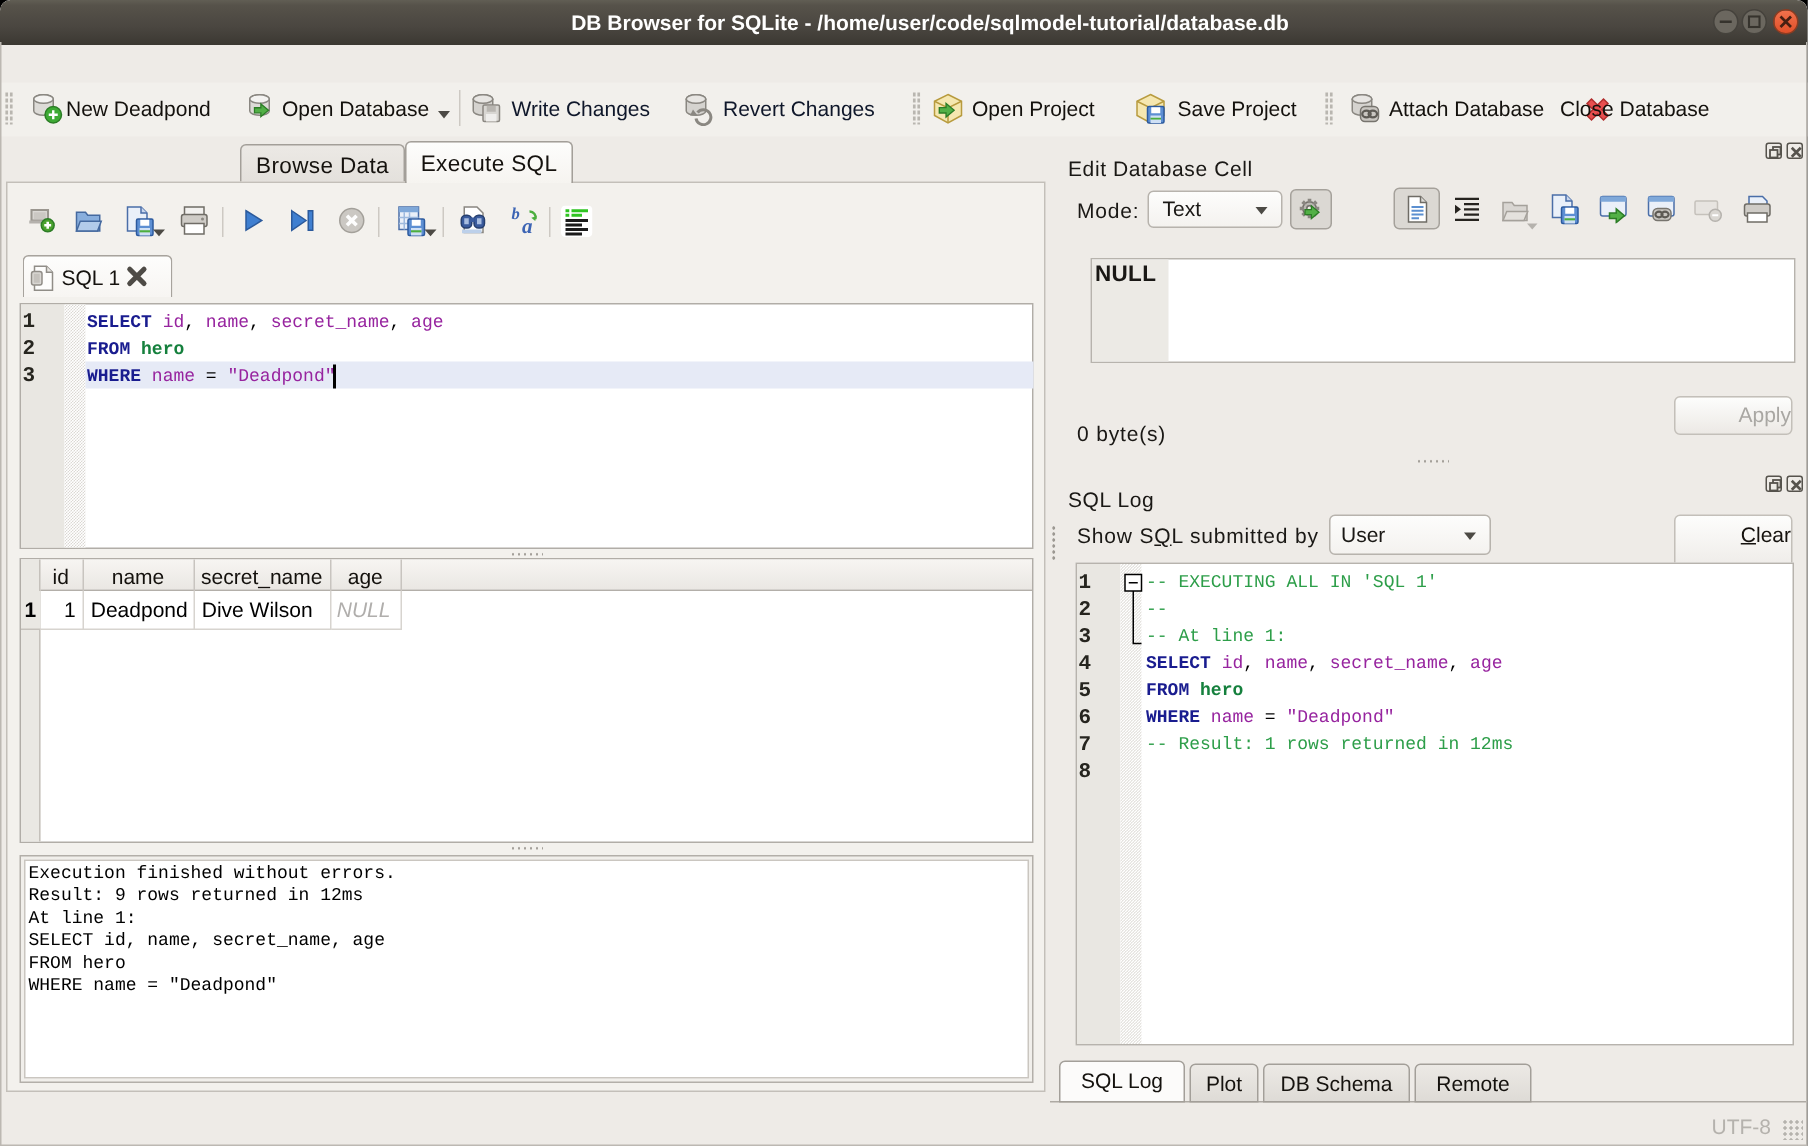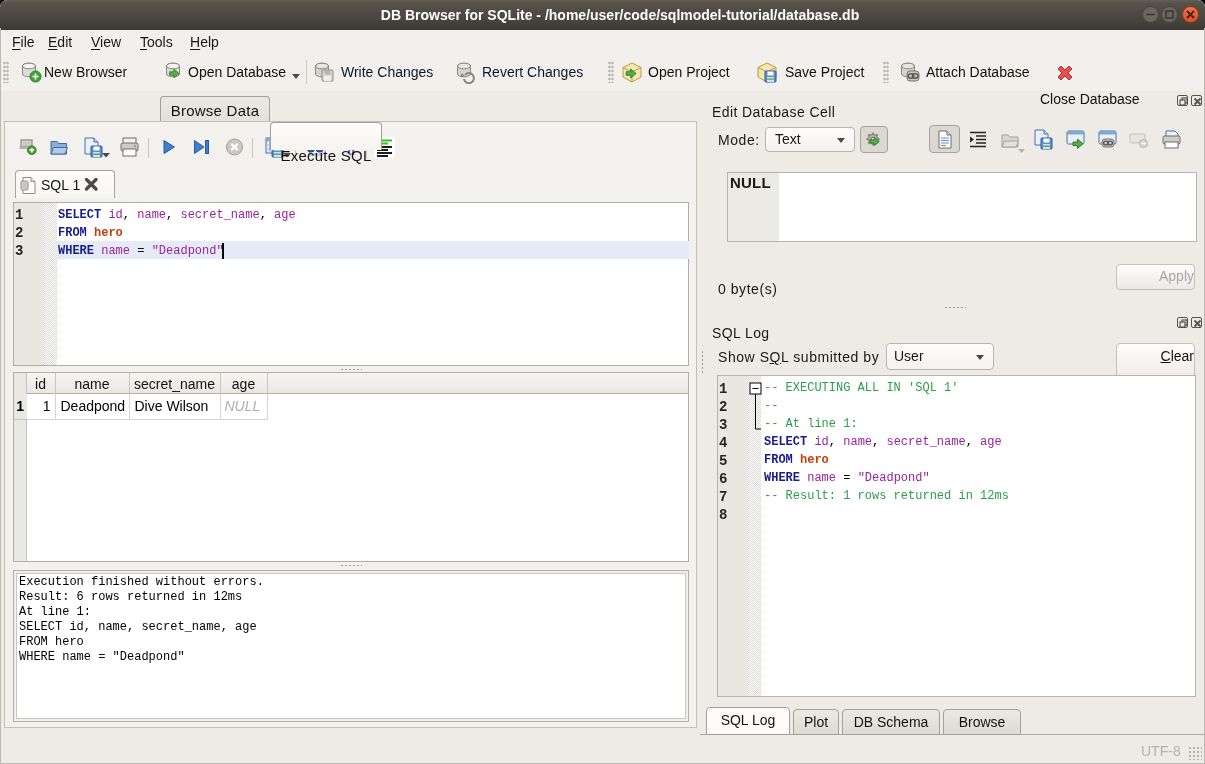"File" div { html: <div> <div><u>F</u>ile</div> <div><u>E</u>dit</div> <div><u>V</u>iew</div> <div><u>T</u>ools</div> <div><u>H</u>elp</div> </div> -> none }
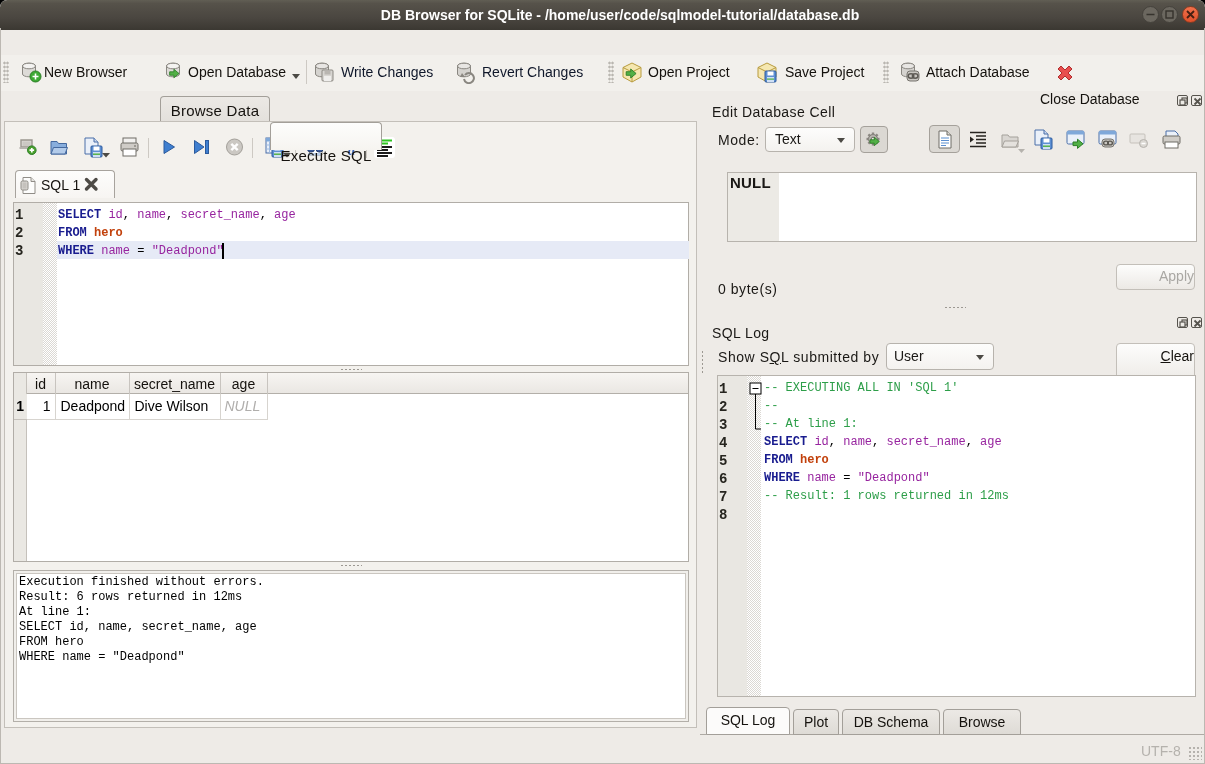"New Browser" div.tbtext { text: Browser -> Deadpond }
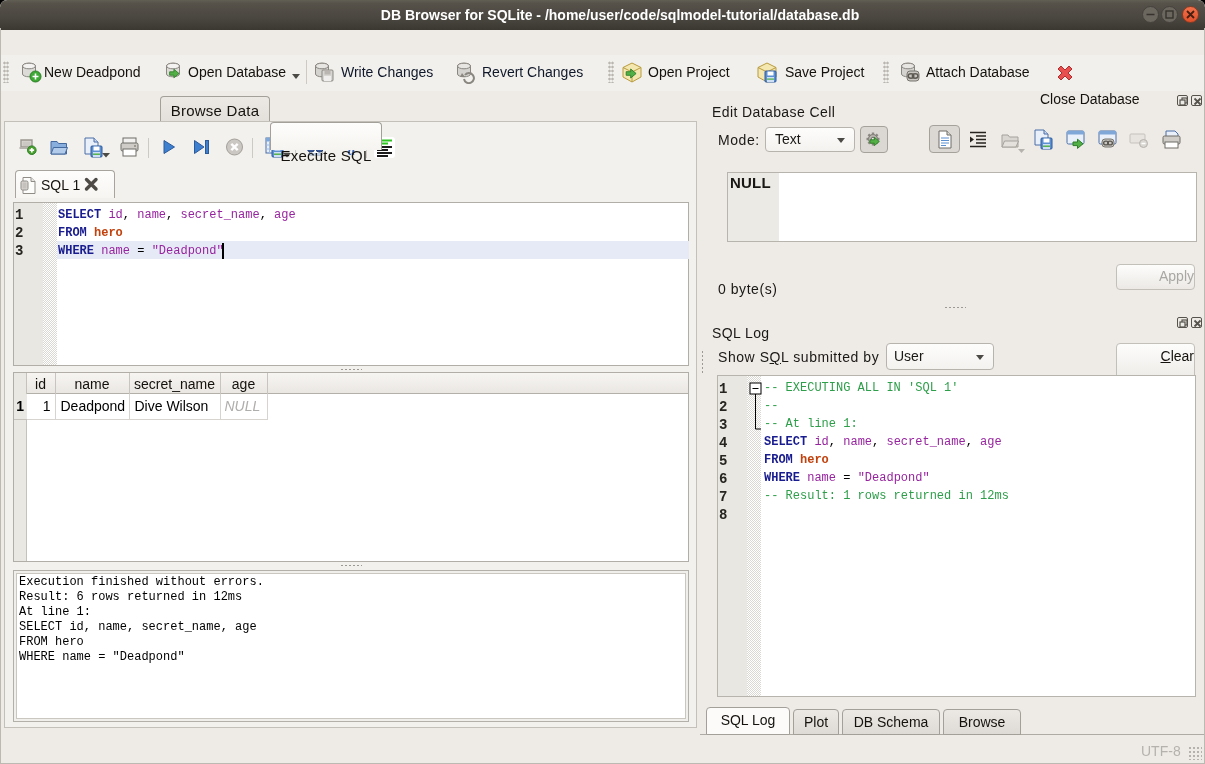"Close Database" div.tbtext { margin-top: 27px -> none }
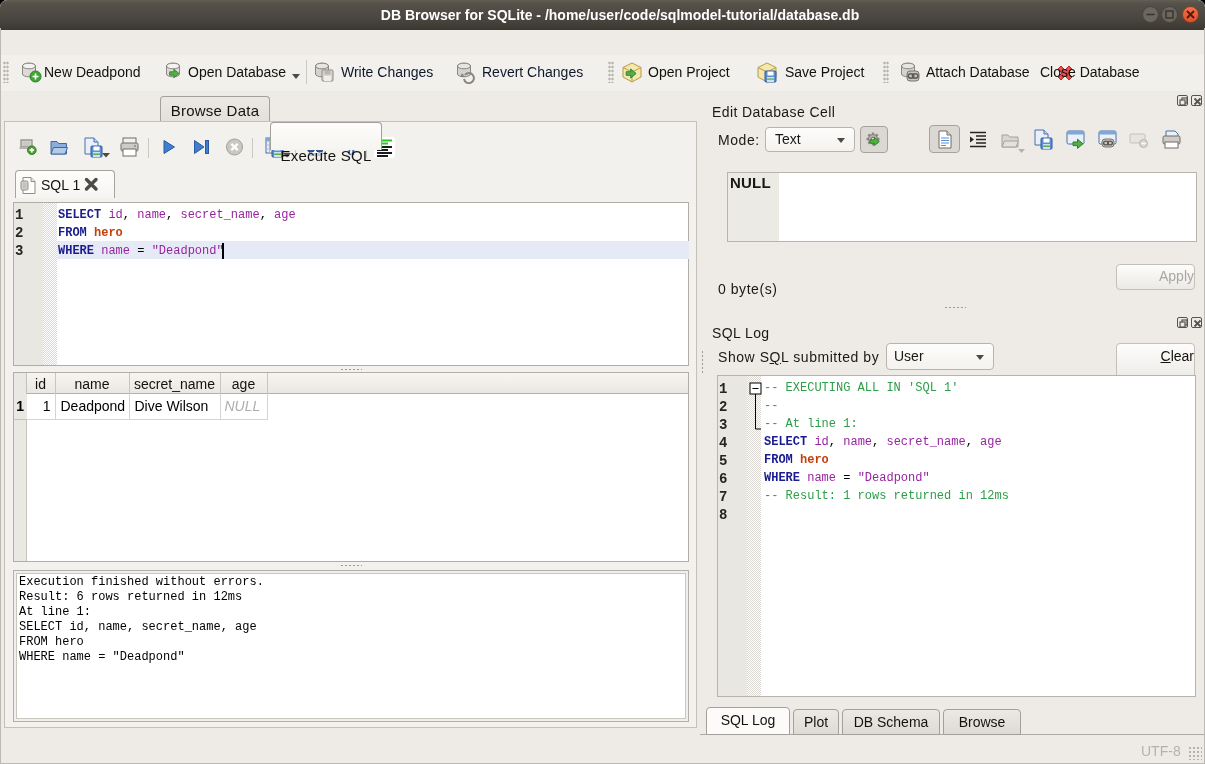"Execute SQL" .tab.active { margin-top: 28px -> none; padding-top: 24px -> 6px }
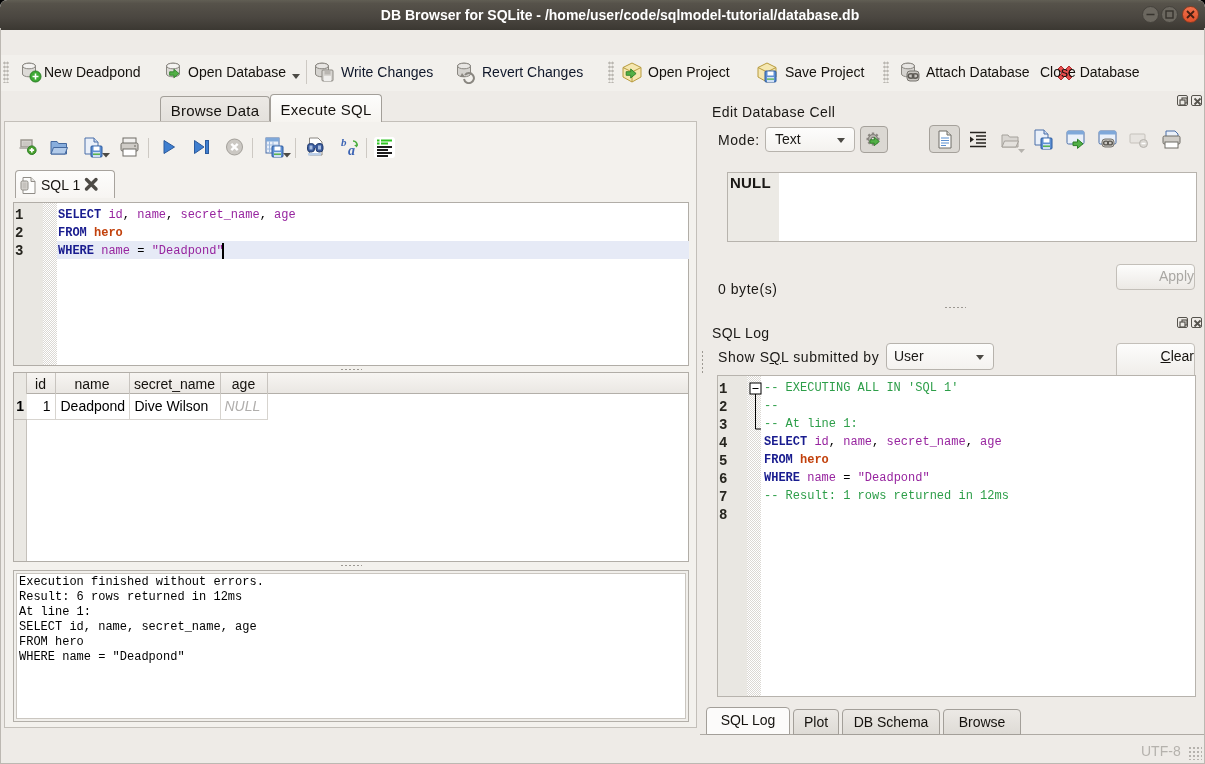"hero" .tbl { color: #c2410c -> #15803d }
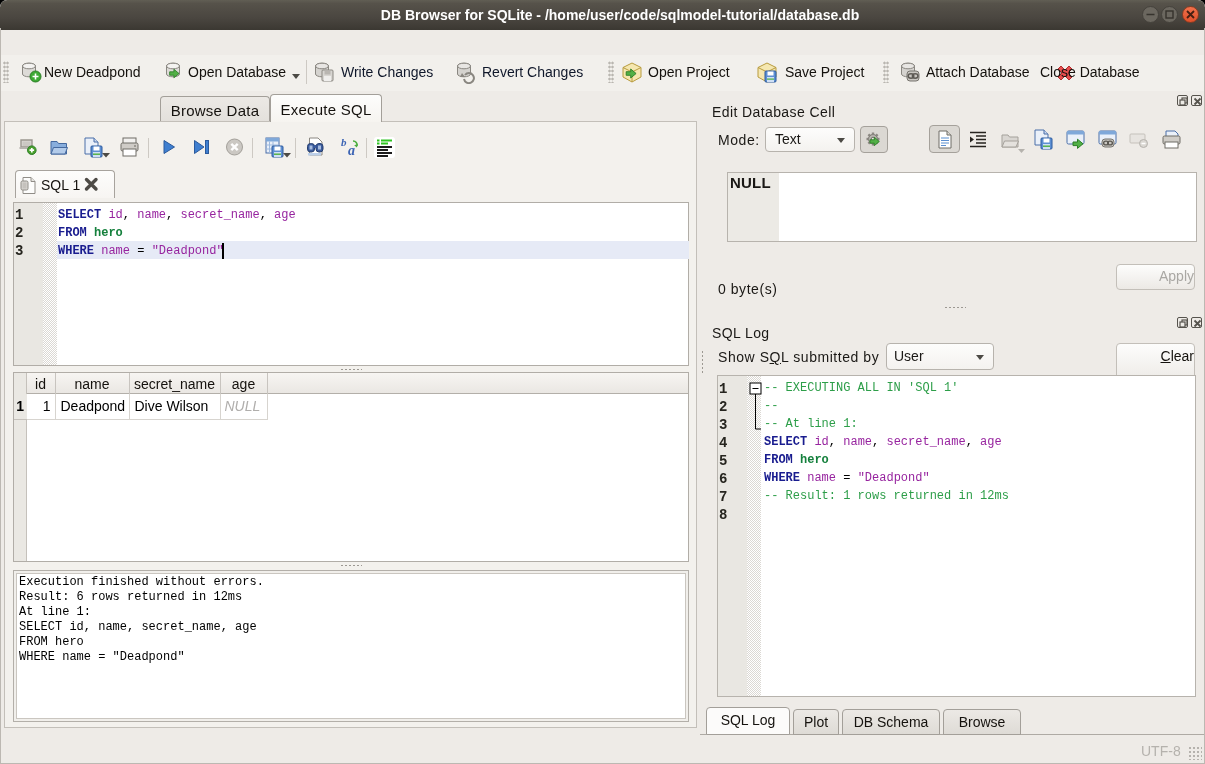"Execution finished without errors." div.mono { text: 6 -> 9 }
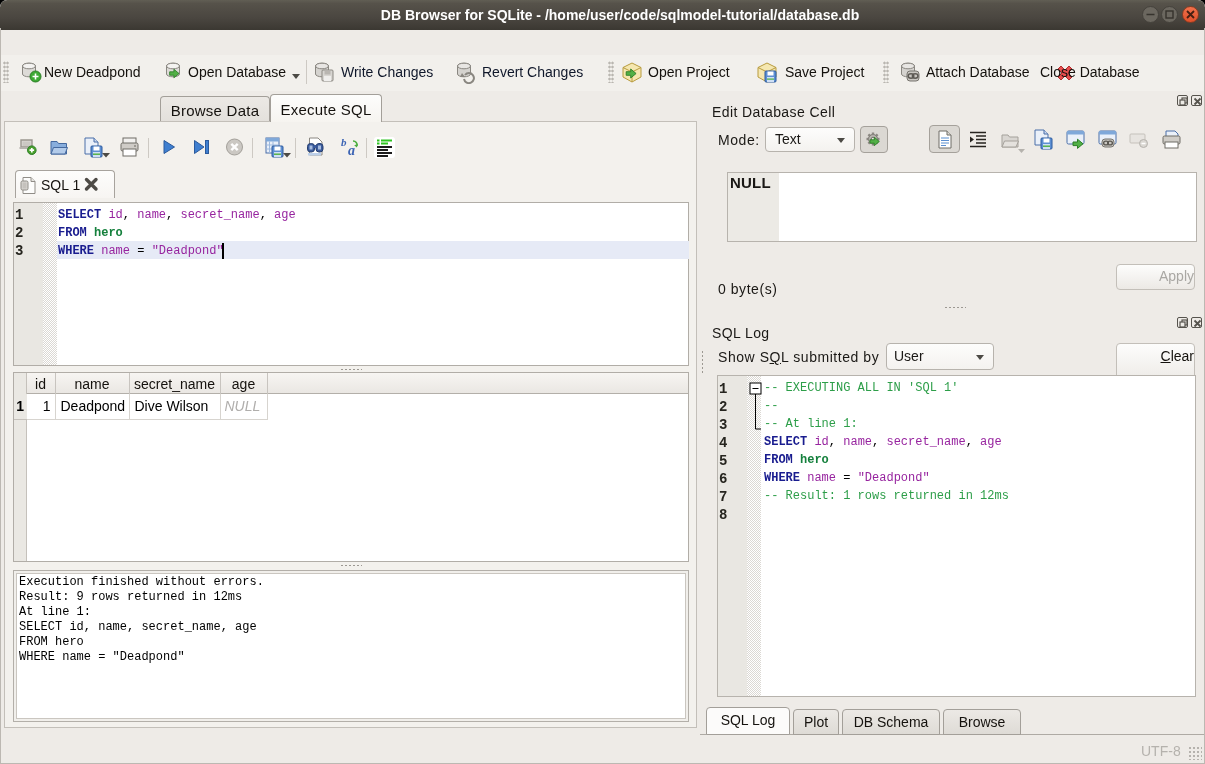"Browse" div.btab { text: Browse -> Remote }
